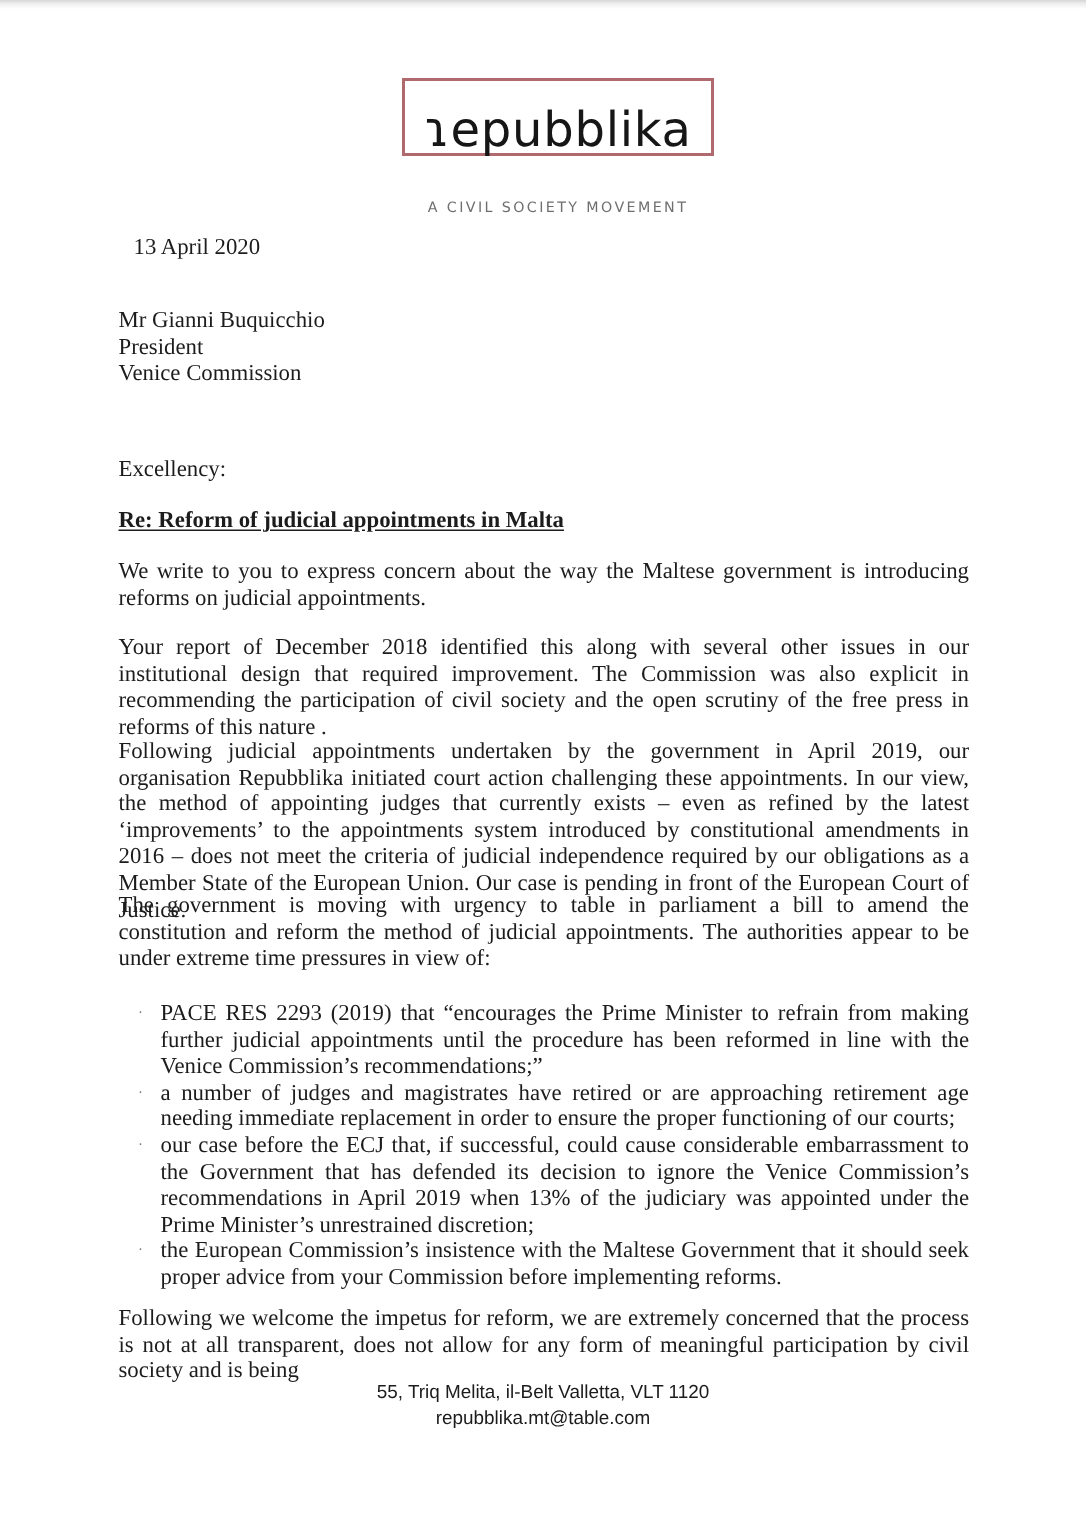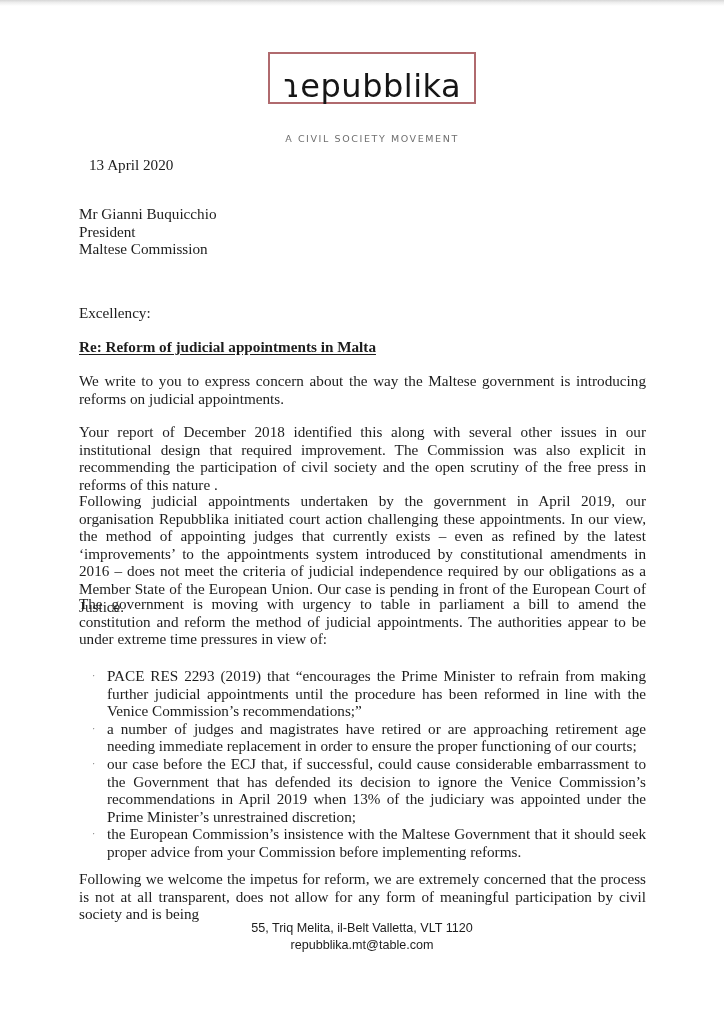"Maltese Commission" div { text: Maltese -> Venice }
